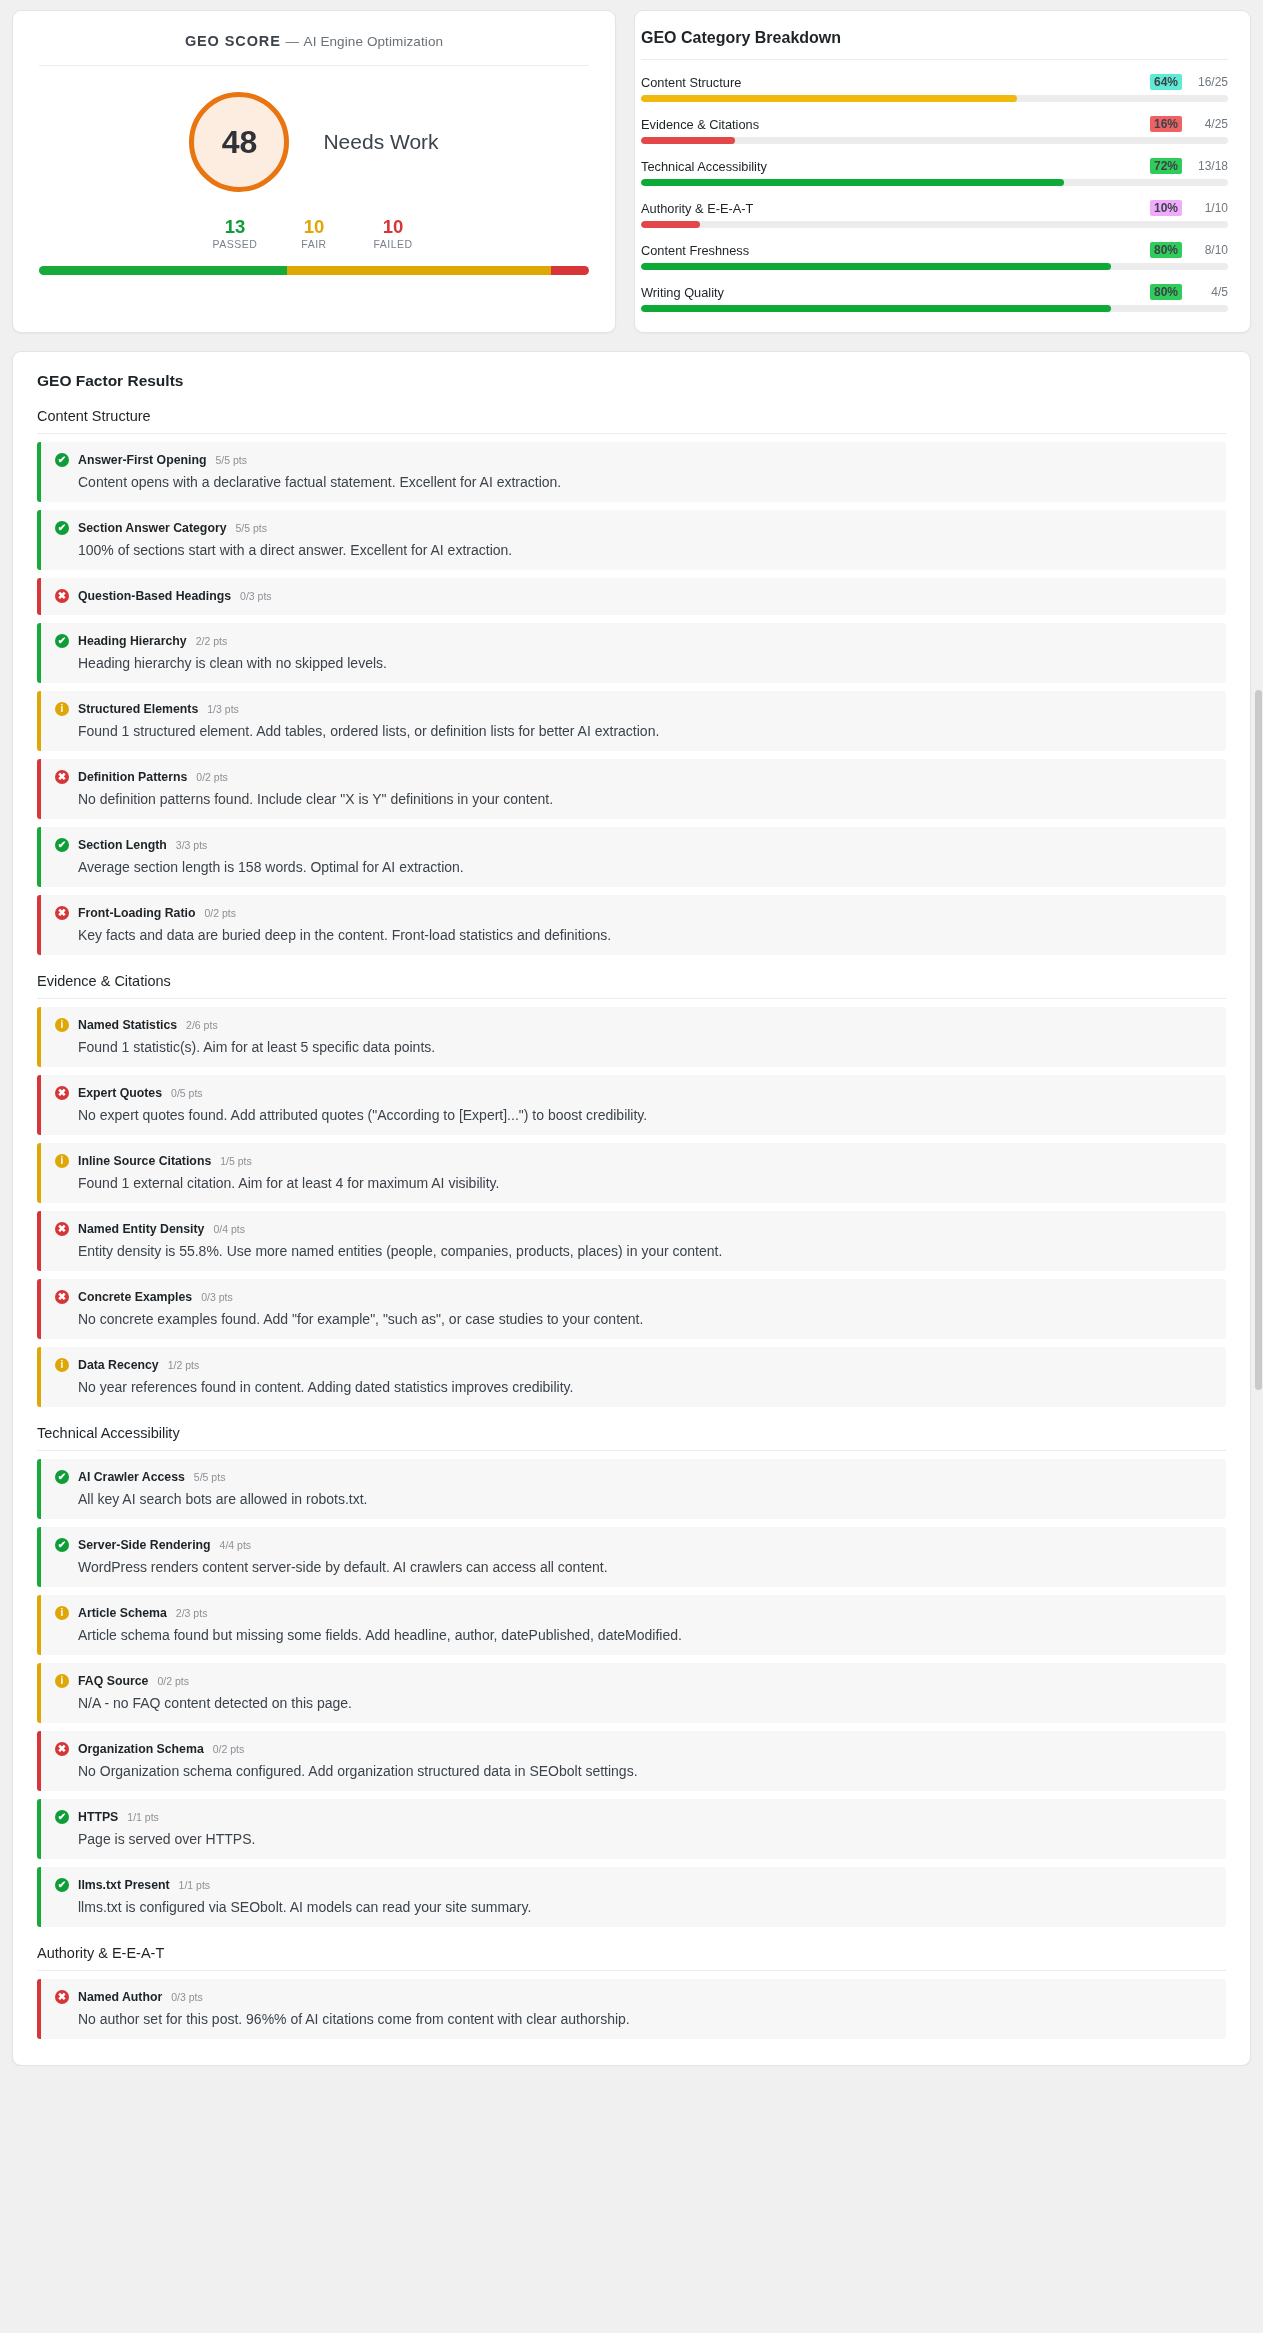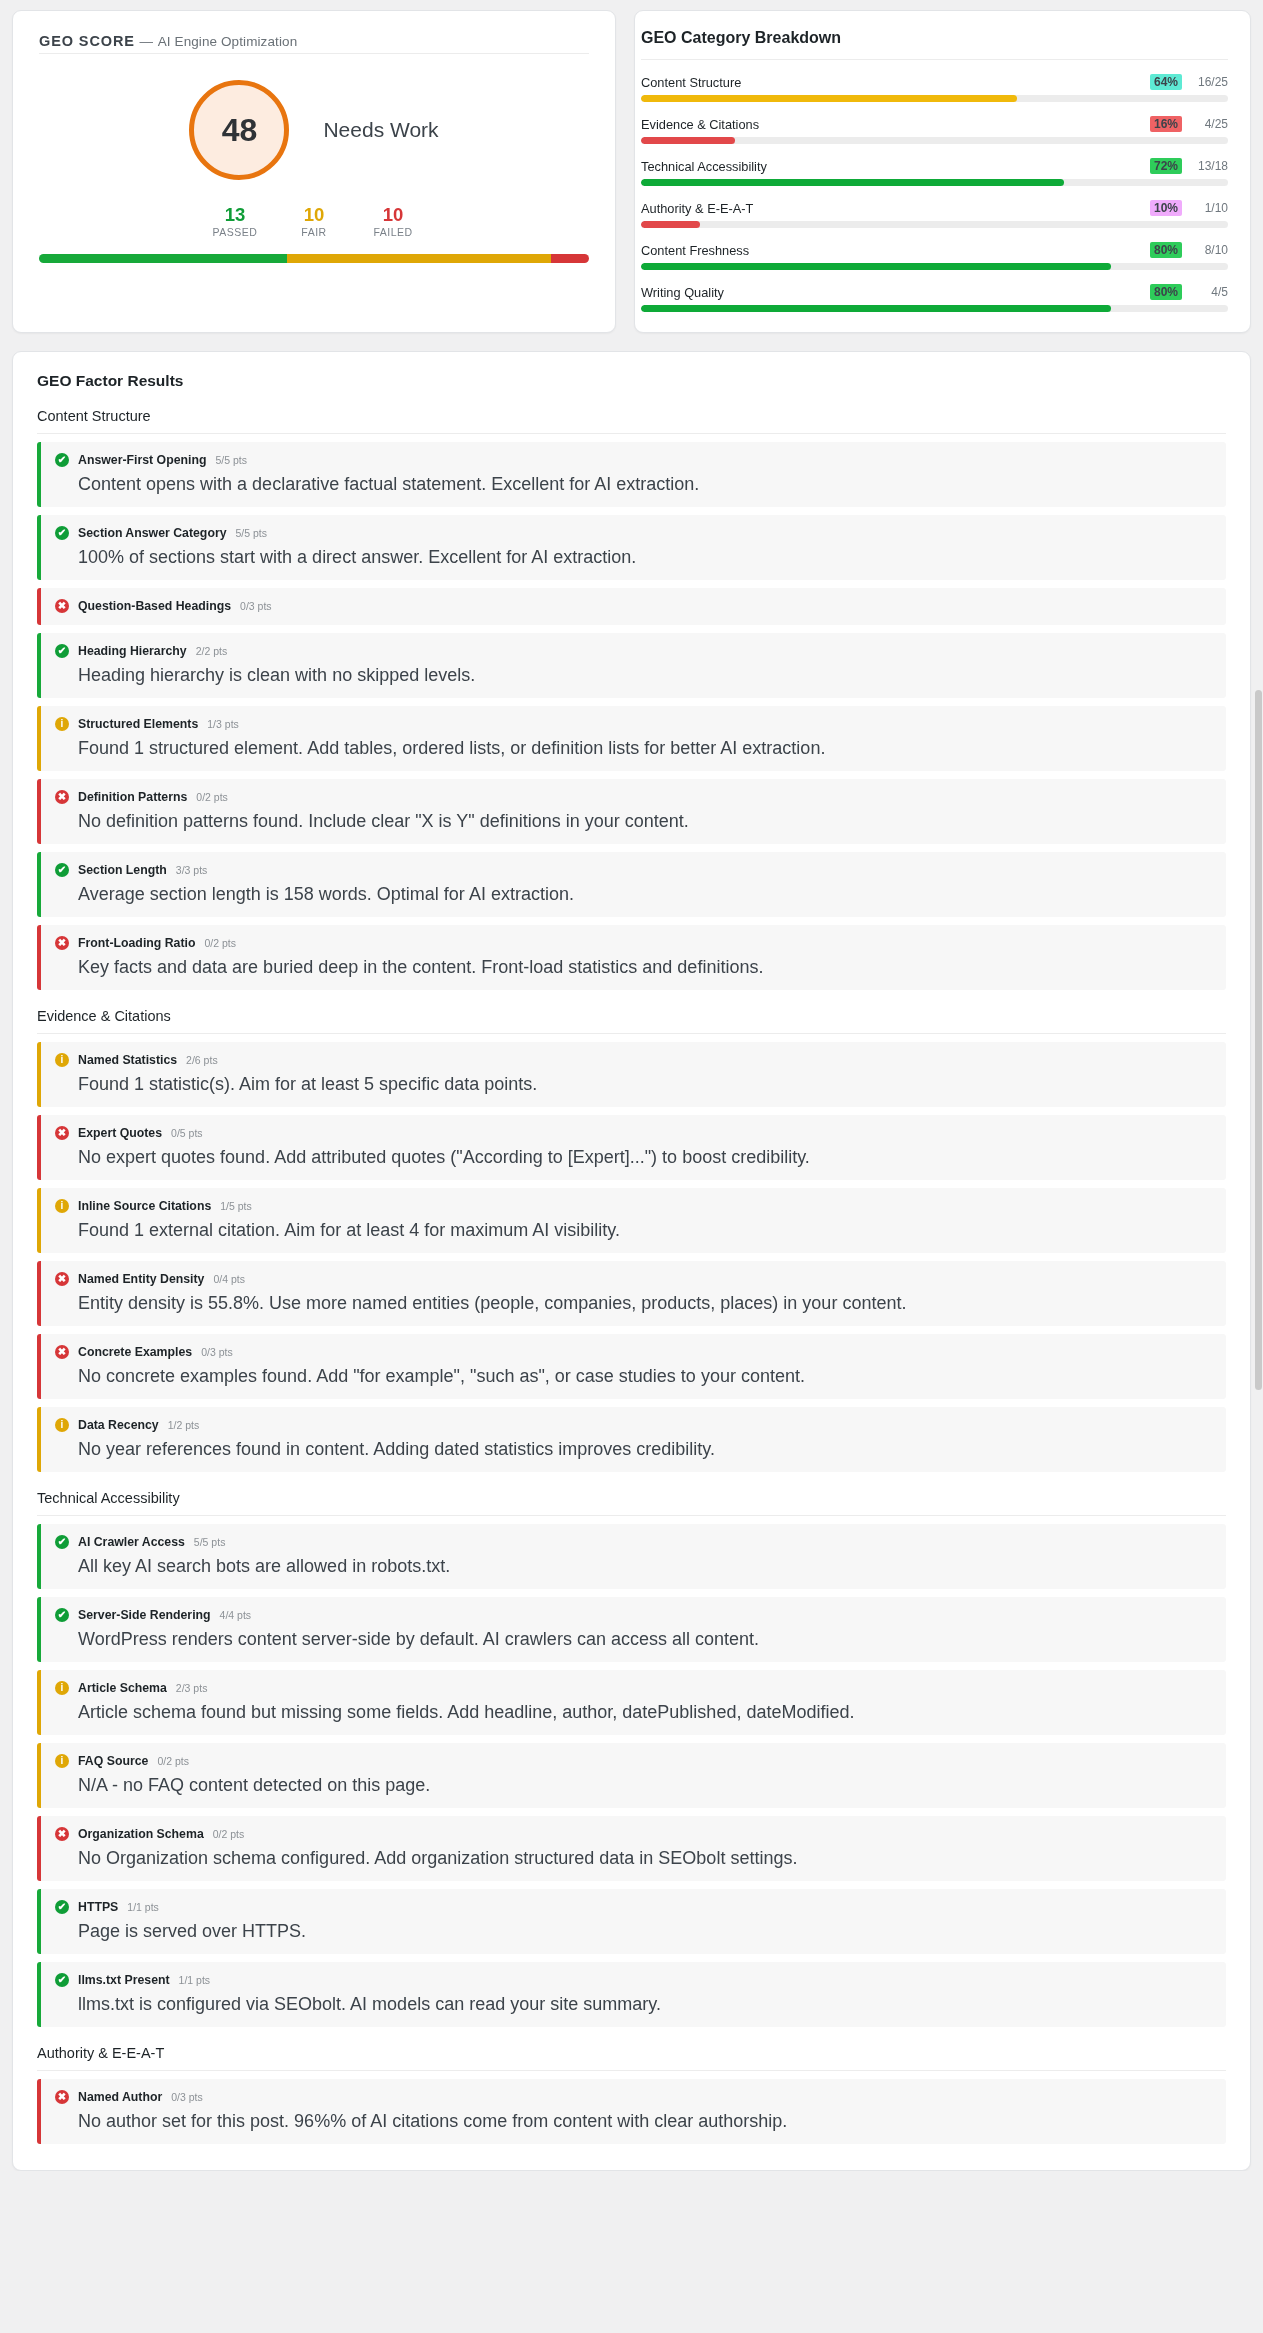"GEO SCORE — AI Engine" .score-head { padding-bottom: 4px -> 16px; text-align: left -> center }
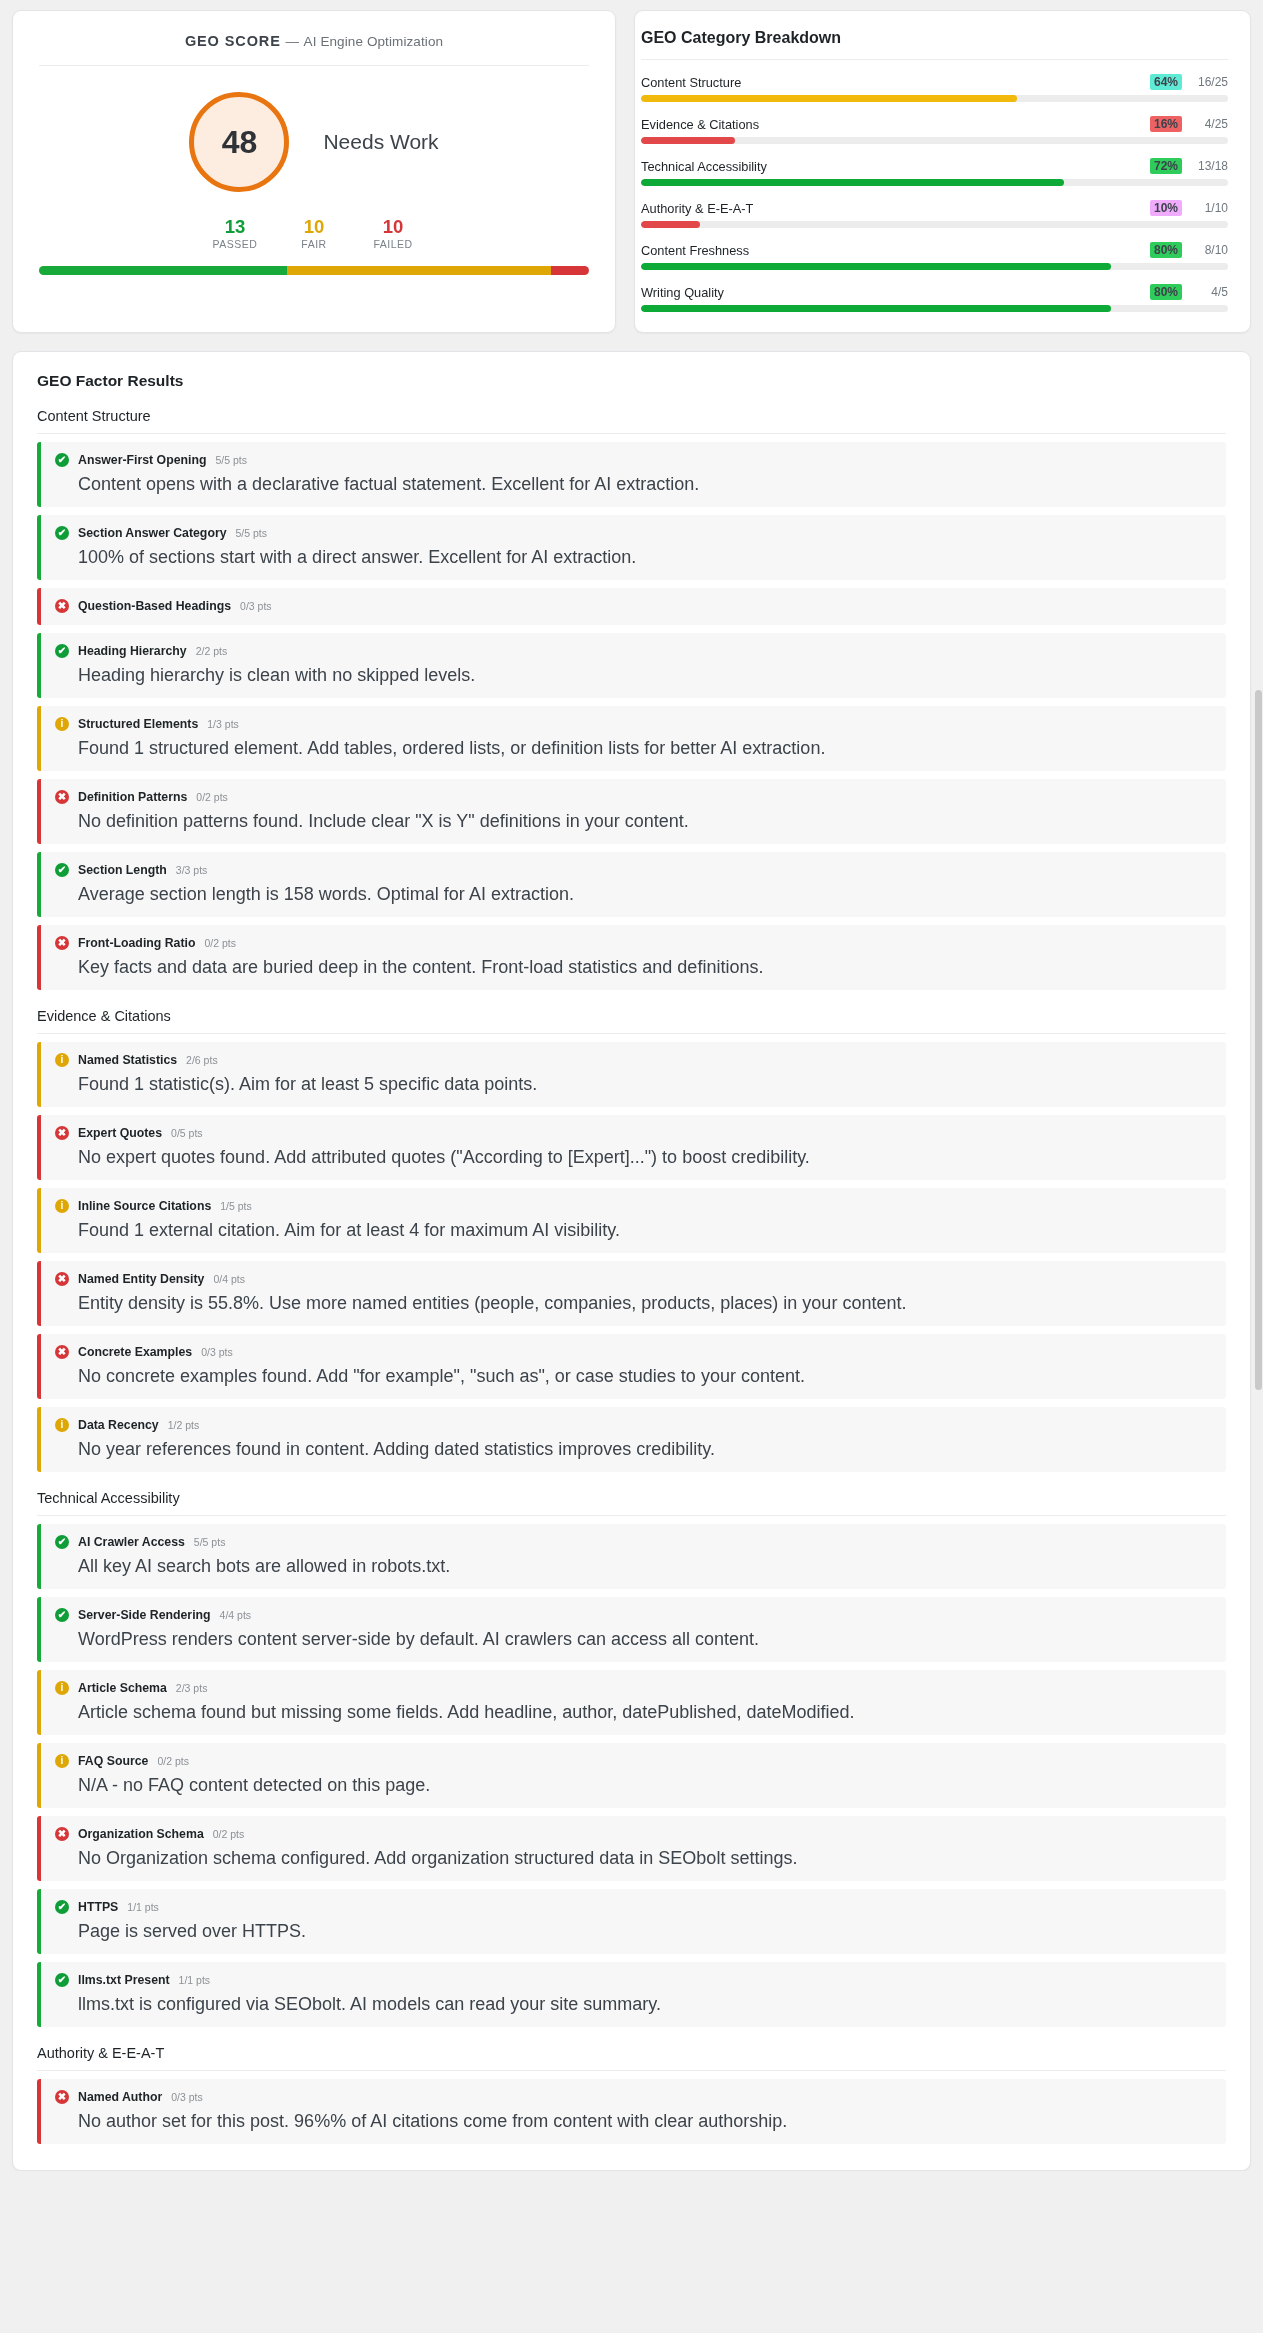"Content opens with a declarative" .f-msg { font-size: 18px -> 14px }
